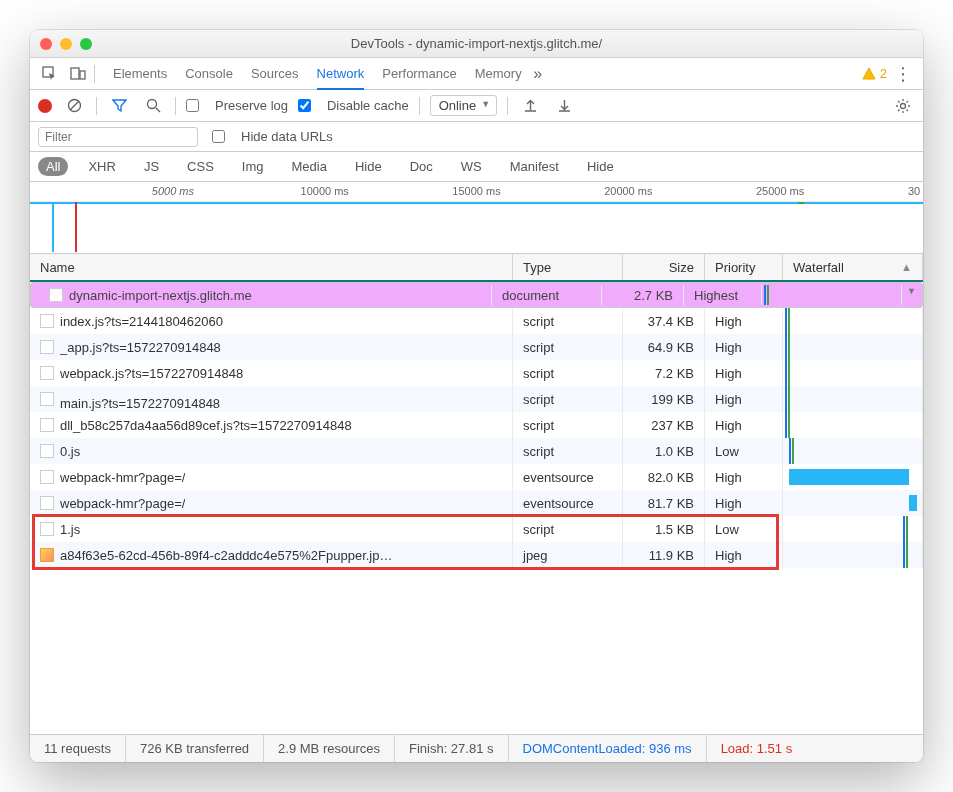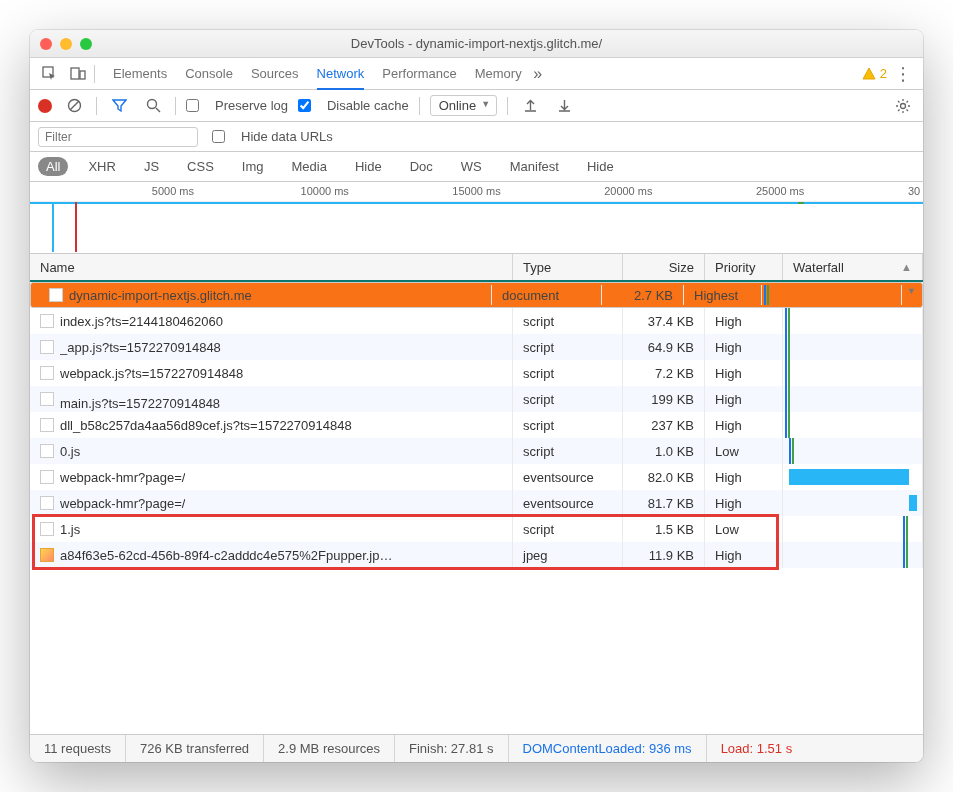"5000 ms" span.tick { font-style: none -> italic }
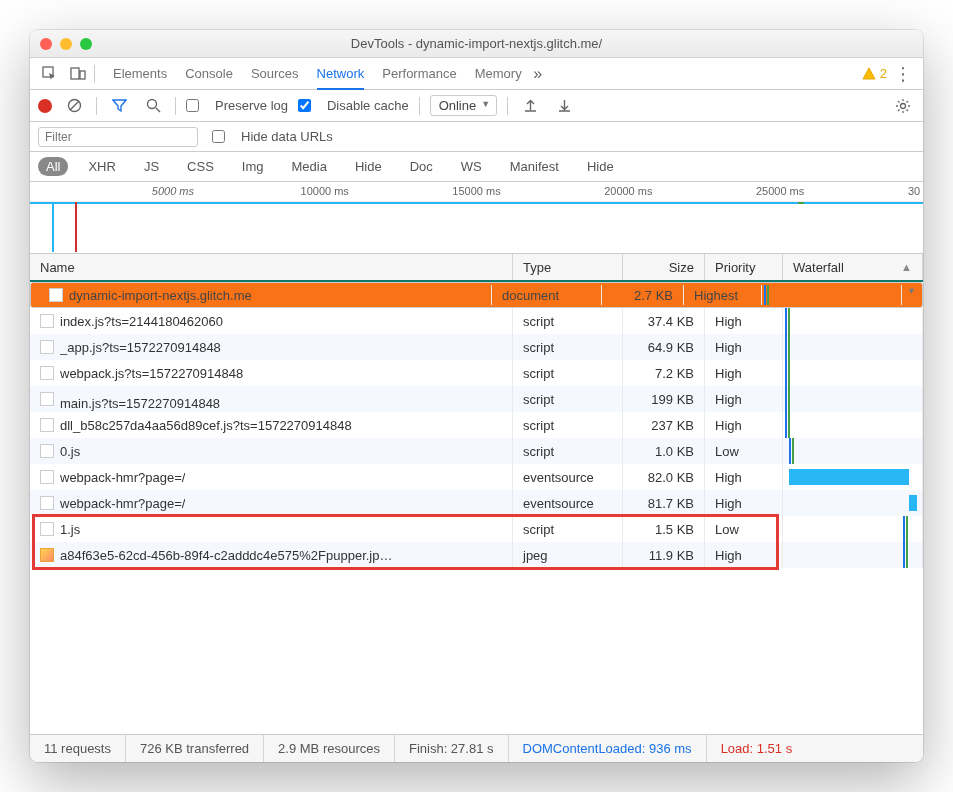"dynamic-import-nextjs.glitch.me" .row.sel { background: #f97316 -> #f0abfc }
